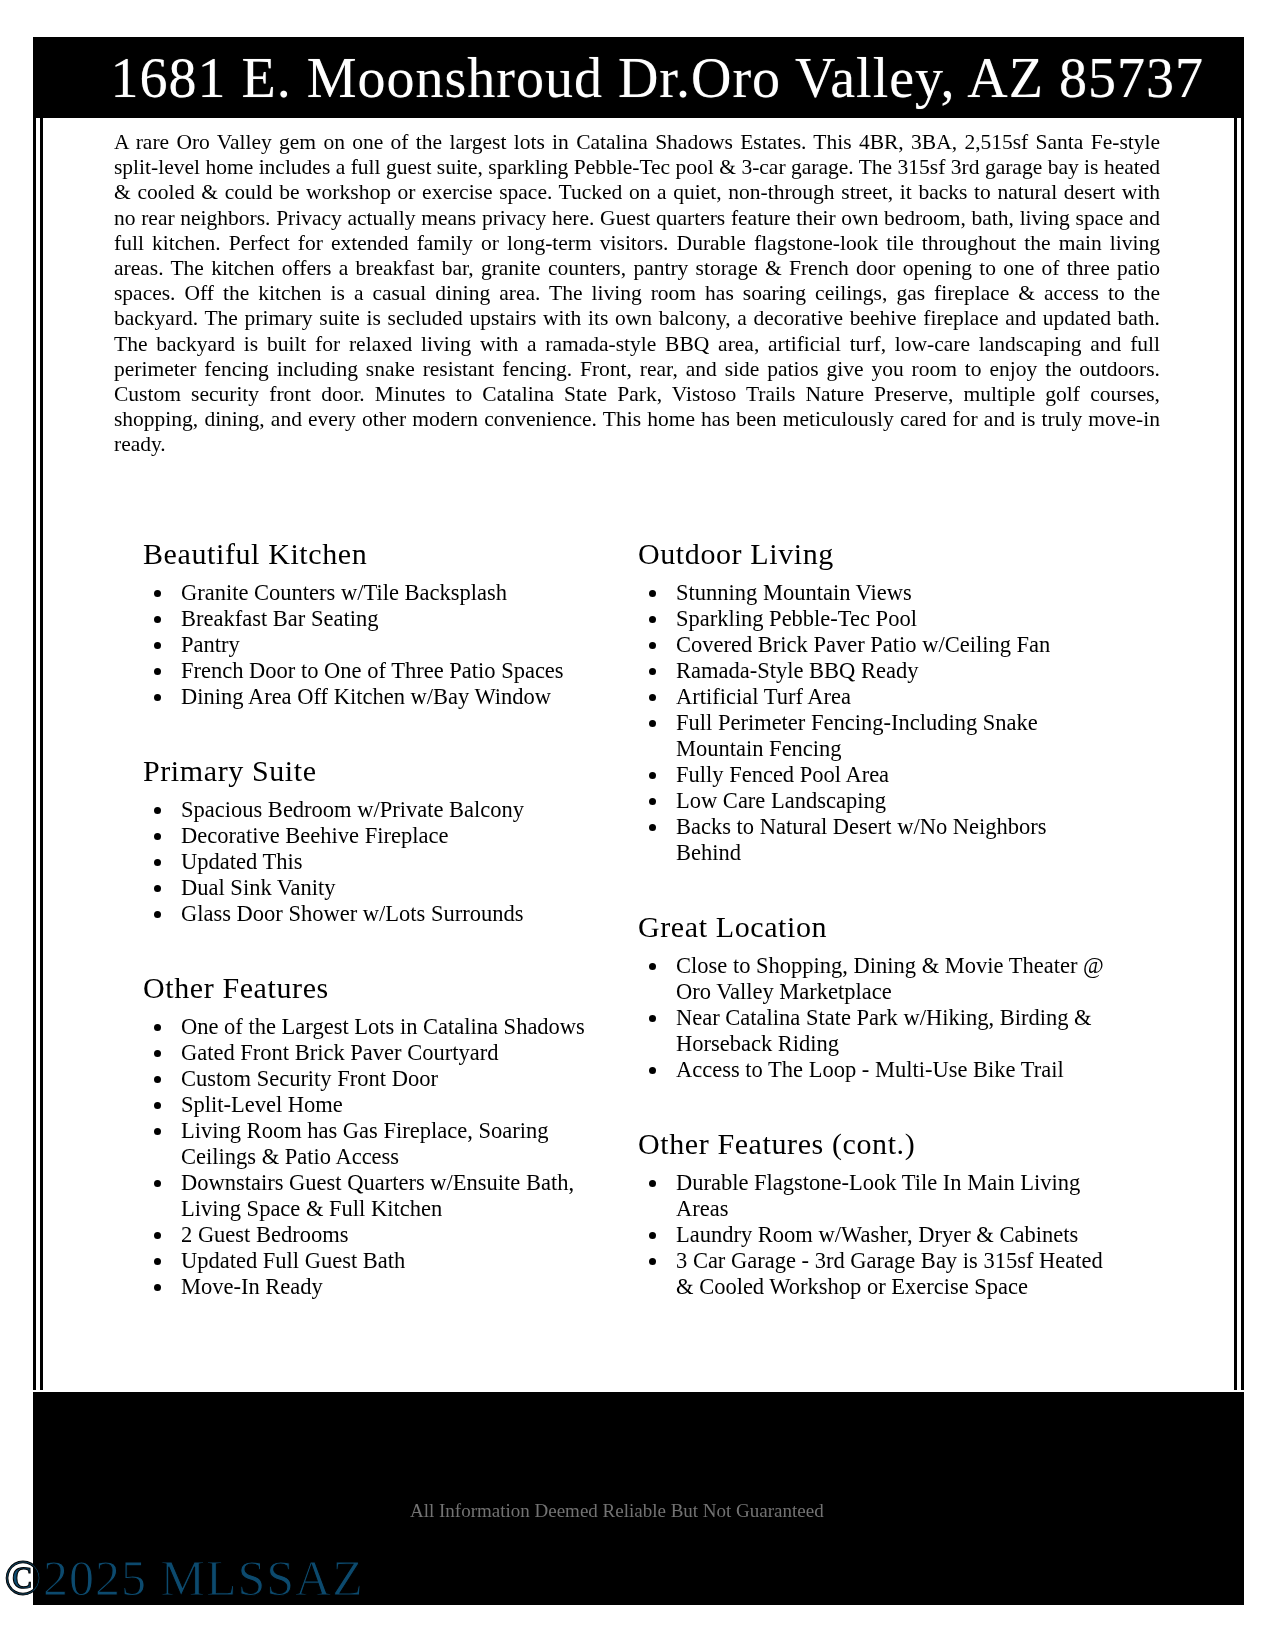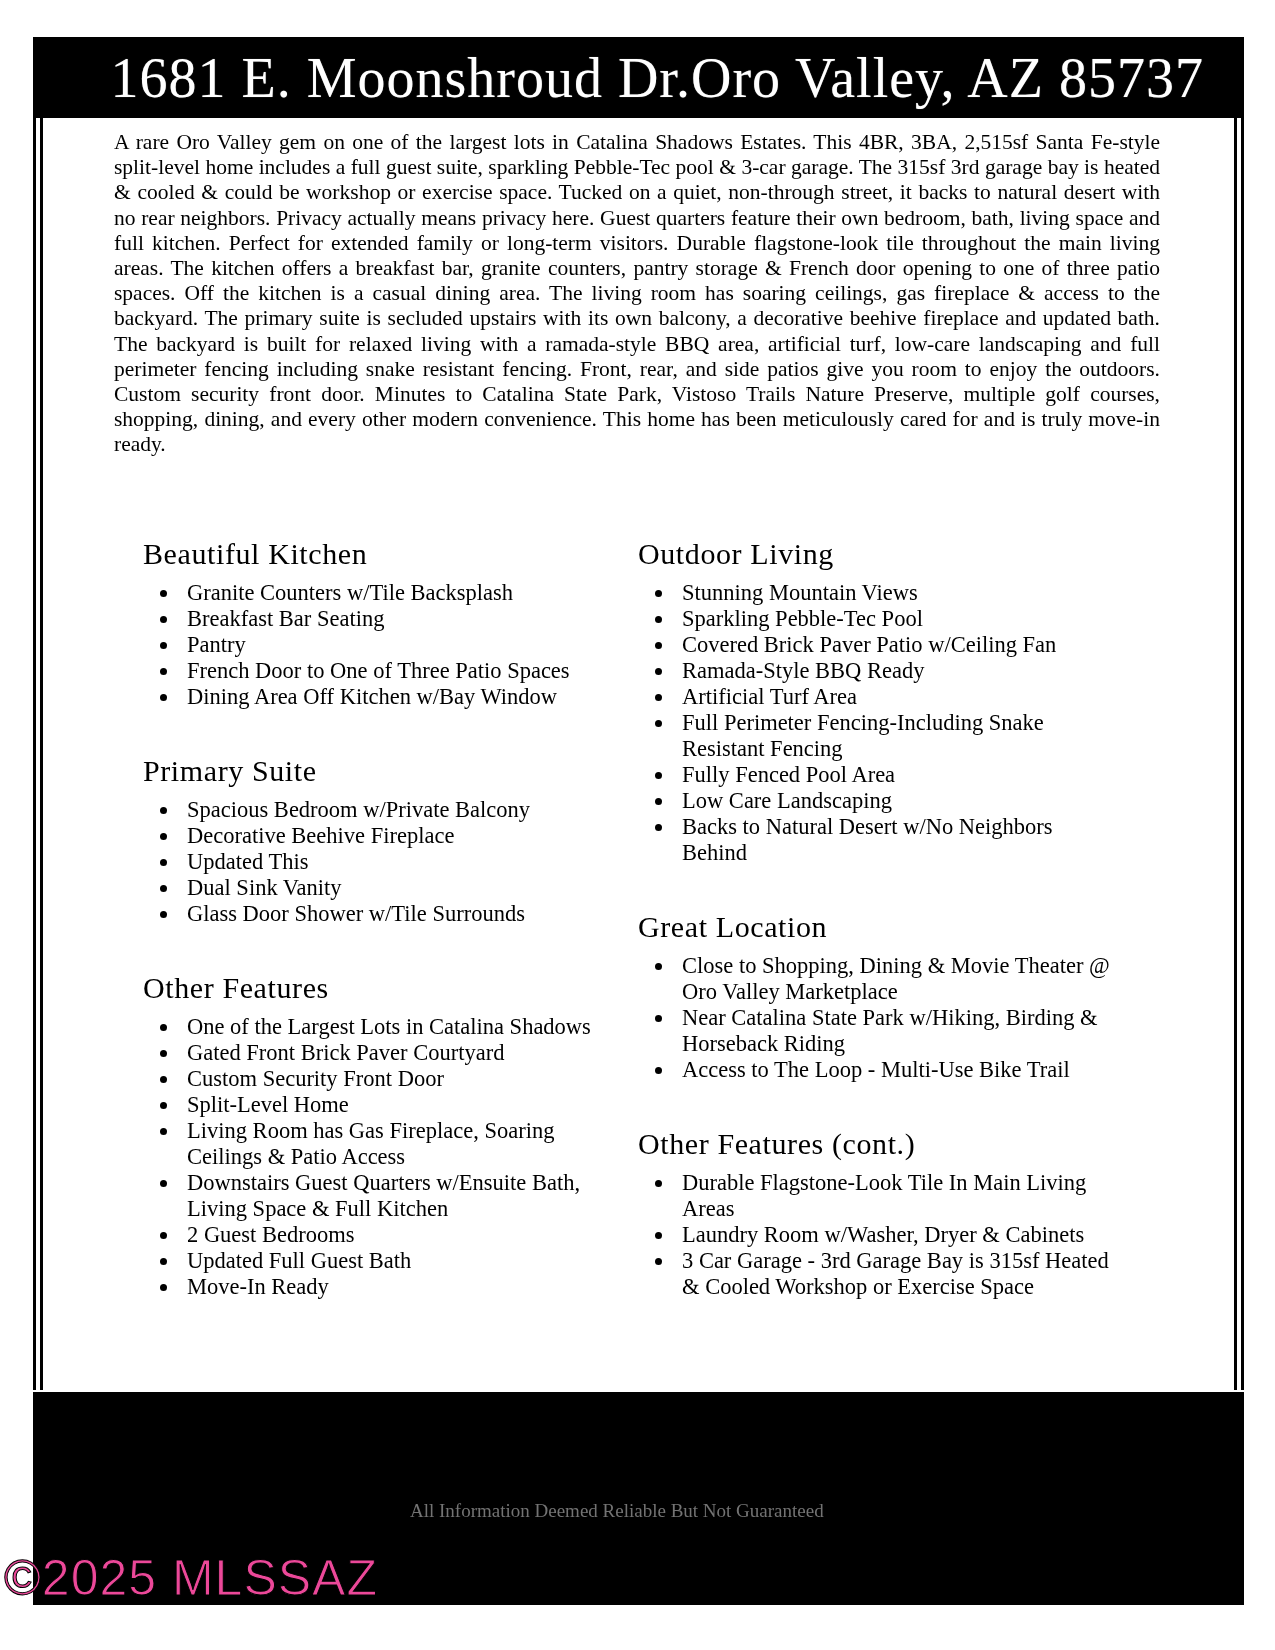"Granite Counters w/Tile Backsplash" .feature-section ul { margin: 7px -> 1px }
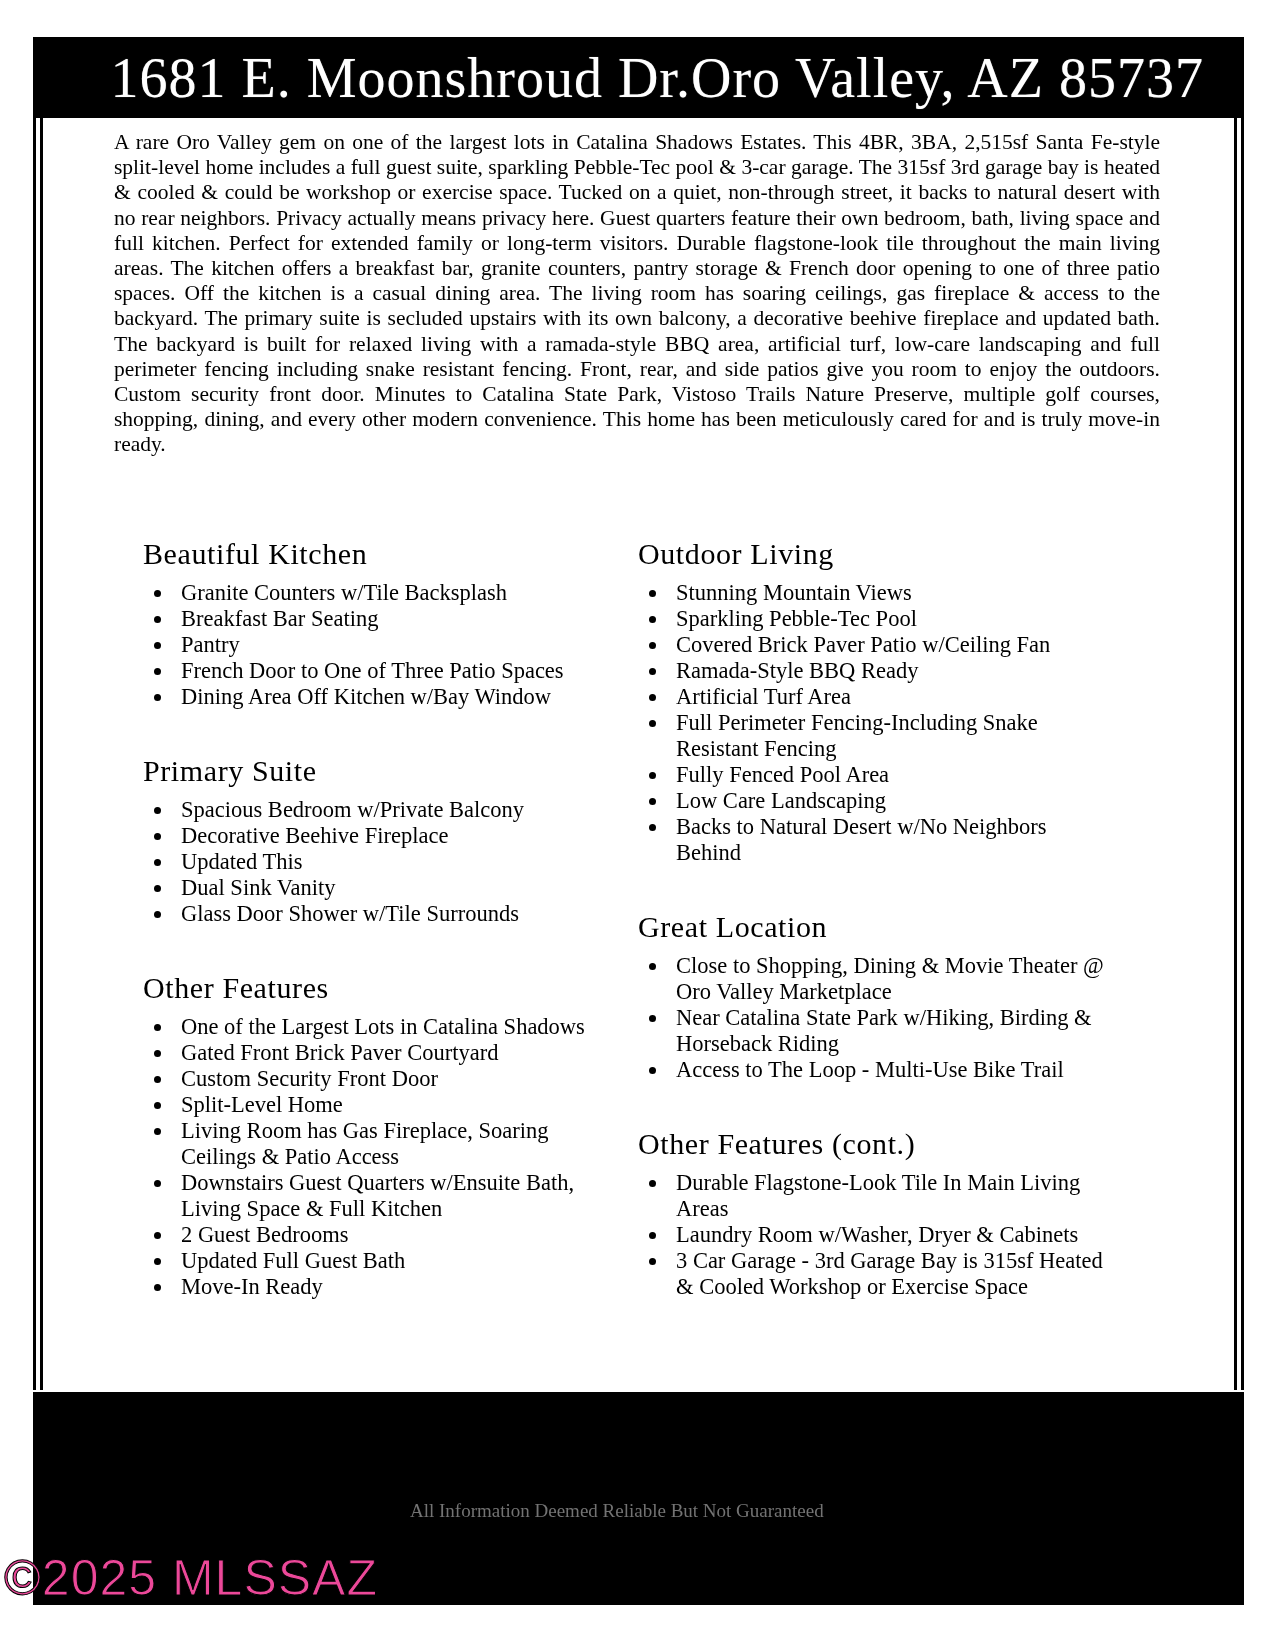"Full Perimeter Fencing-Including Snake" li { text: Resistant -> Mountain }
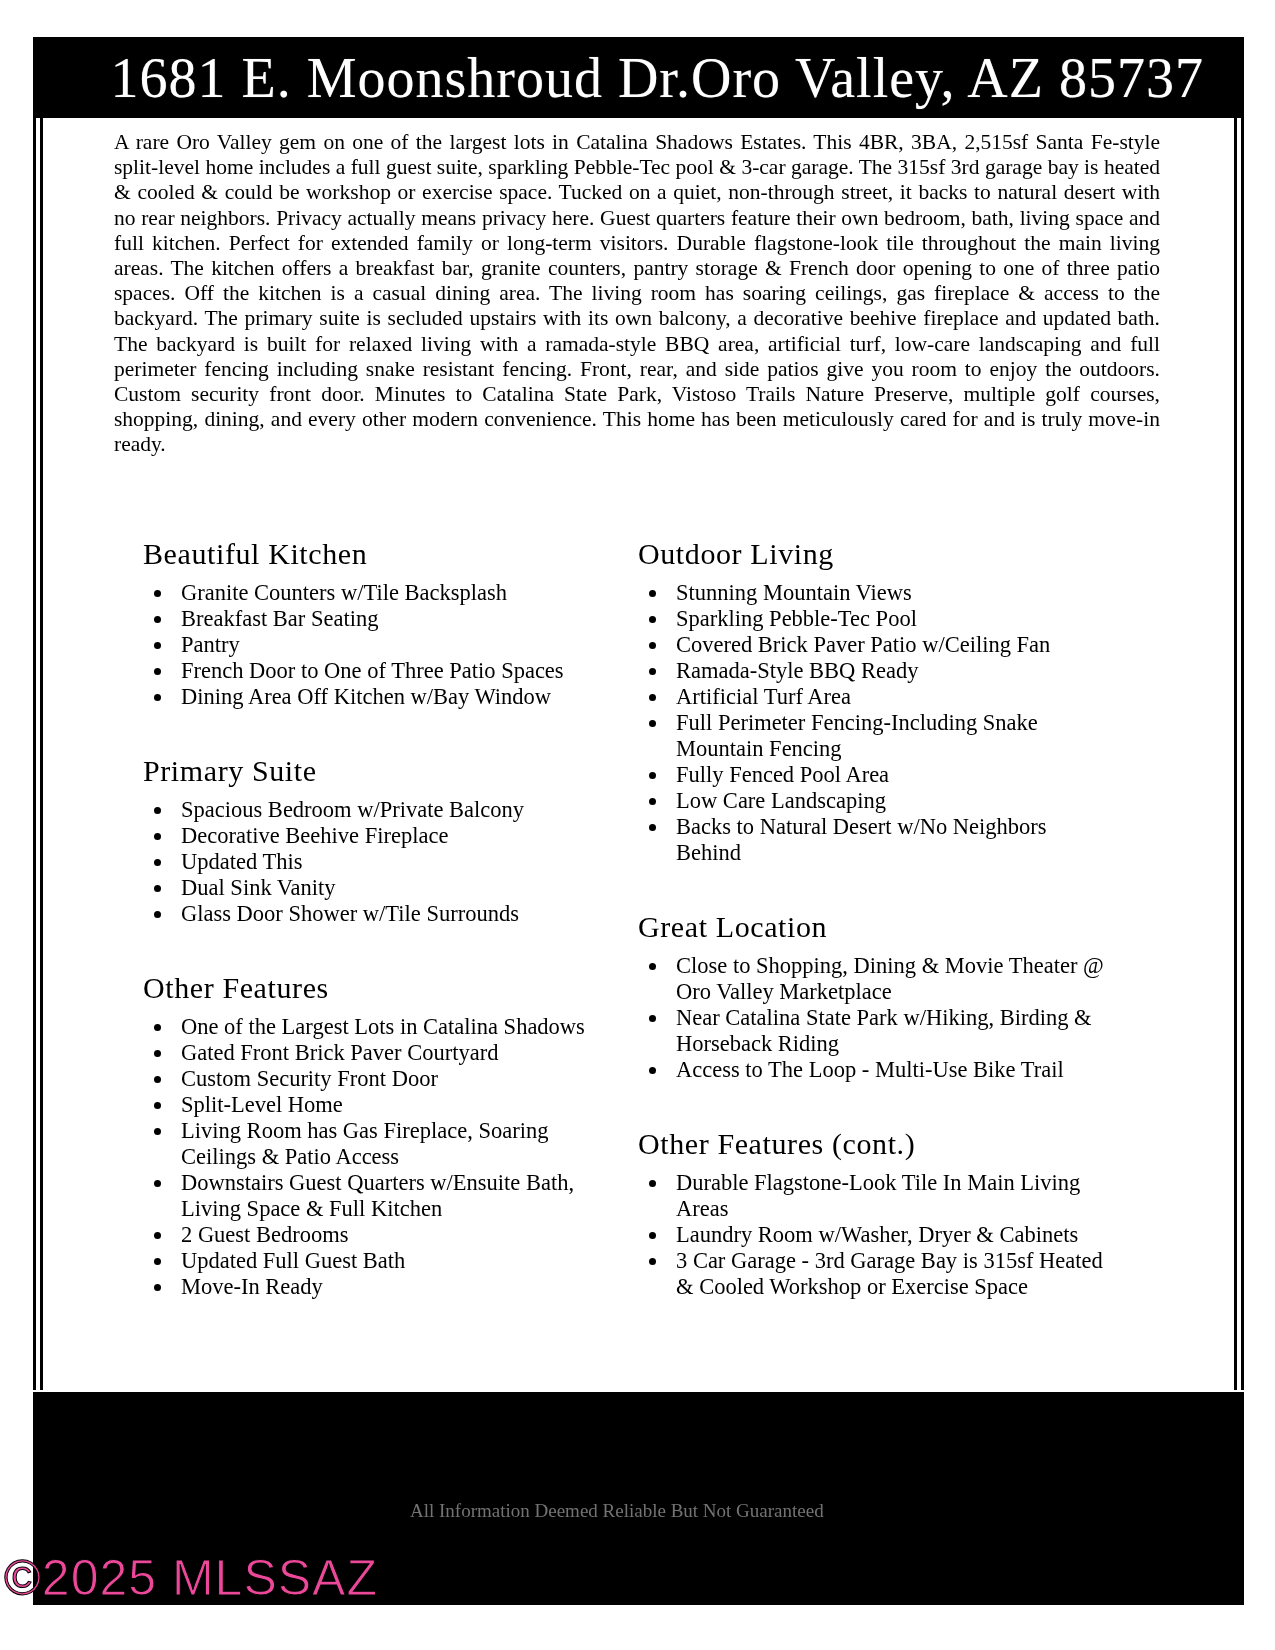"Glass Door Shower w/Tile Surrounds" li { text: w/Tile -> w/Lots }
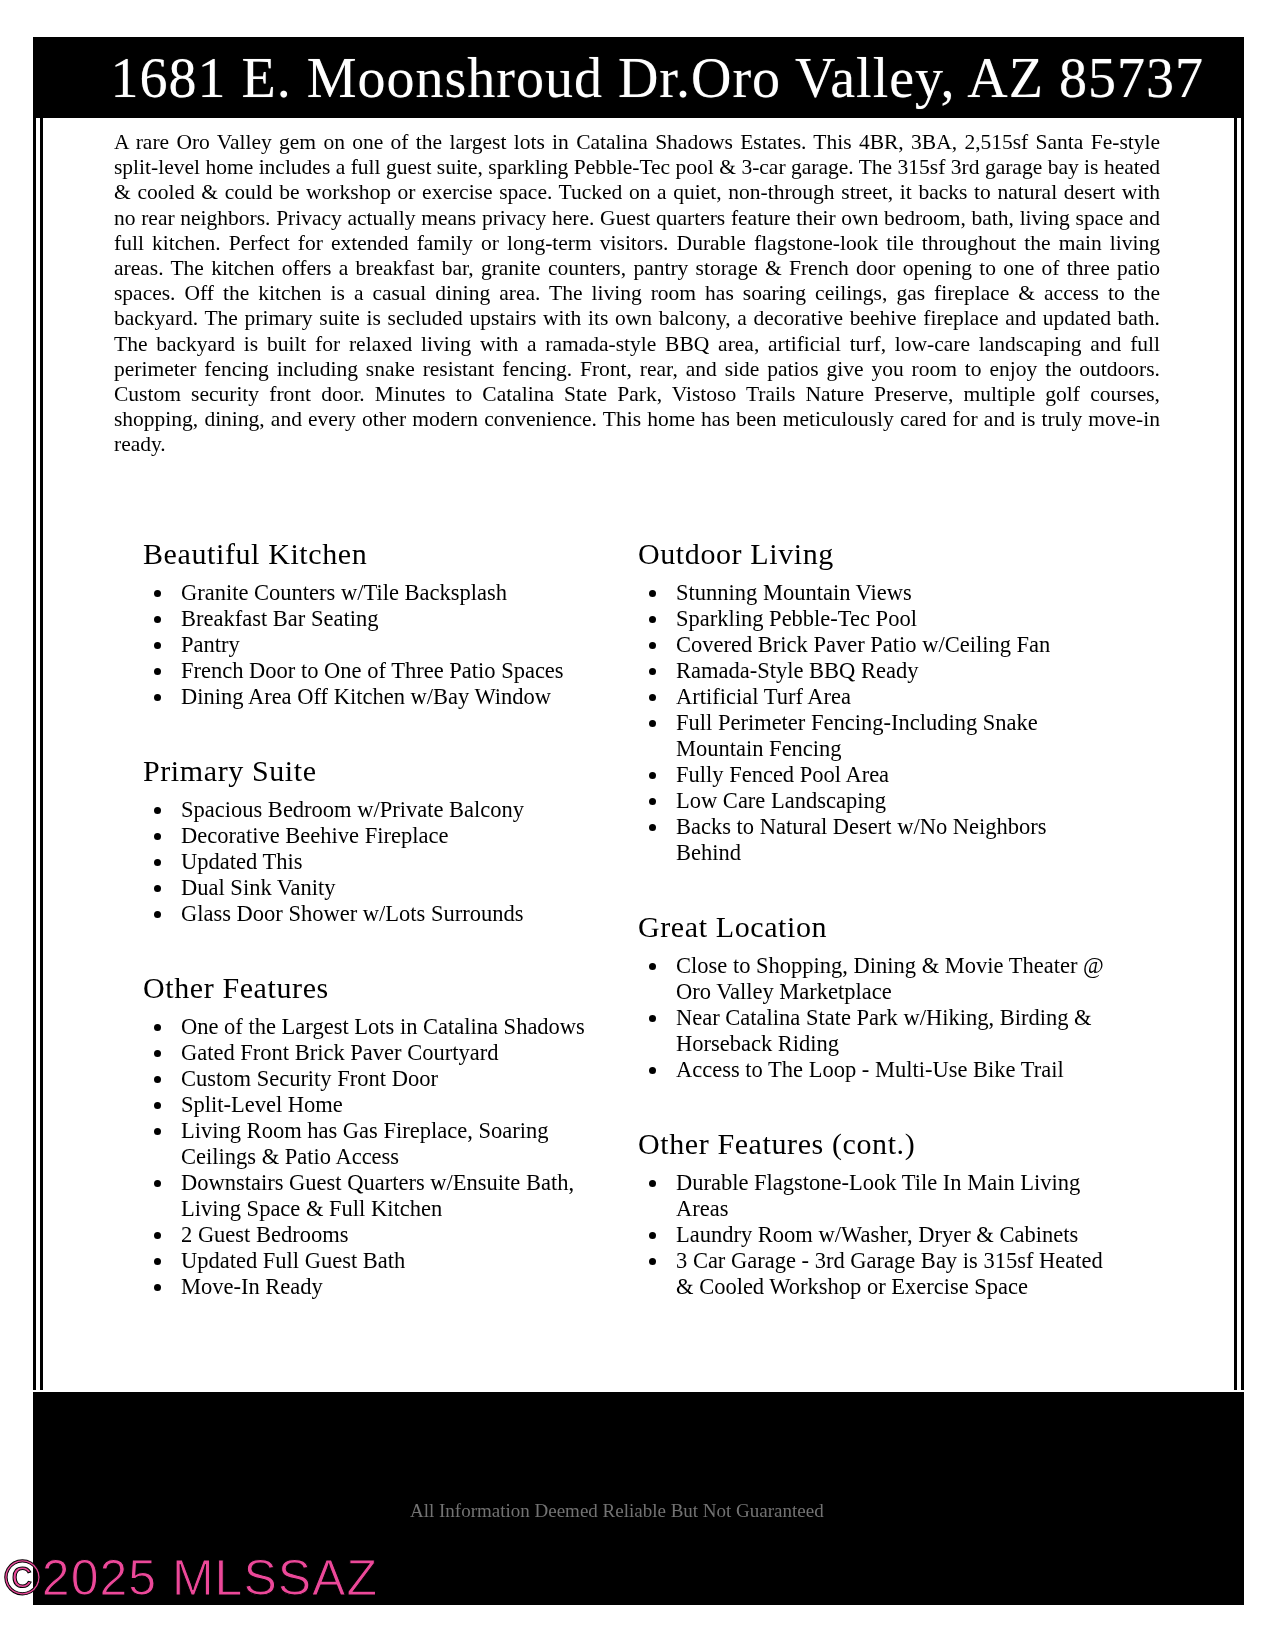"©2025 MLSSAZ" .watermark { color: #ec4899 -> #0c4a6e; font-family: Liberation Sans, sans-serif -> Liberation Serif, serif }
